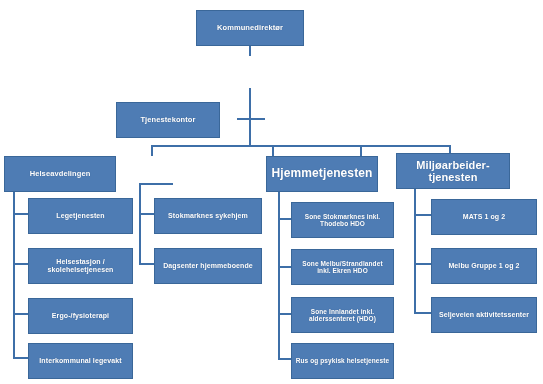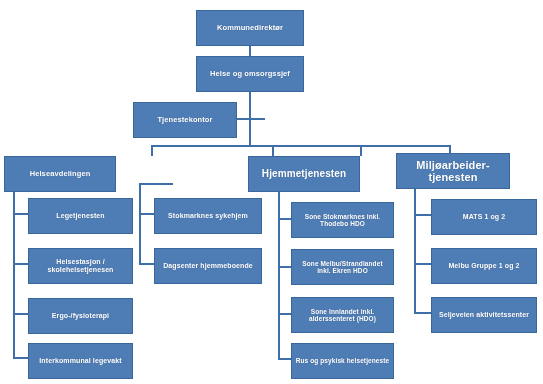"Helse og omsorgssjef" div.node { html: <div> <span>Helse og omsorgssjef</span> </div> -> none }
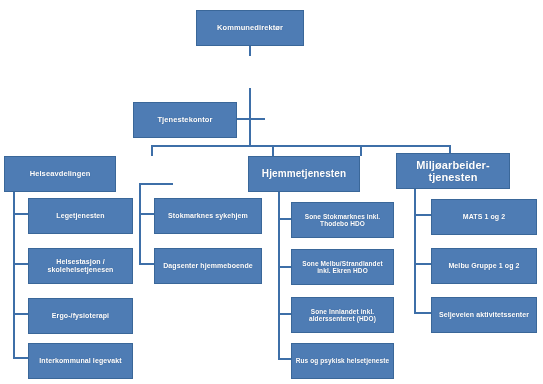"Tjenestekontor" div.node { left: 133px -> 116px }
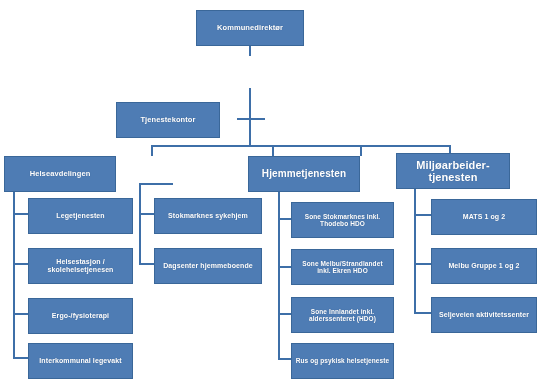"Hjemmetjenesten" div.node { font-size: 10px -> 12px; left: 248px -> 266px }
